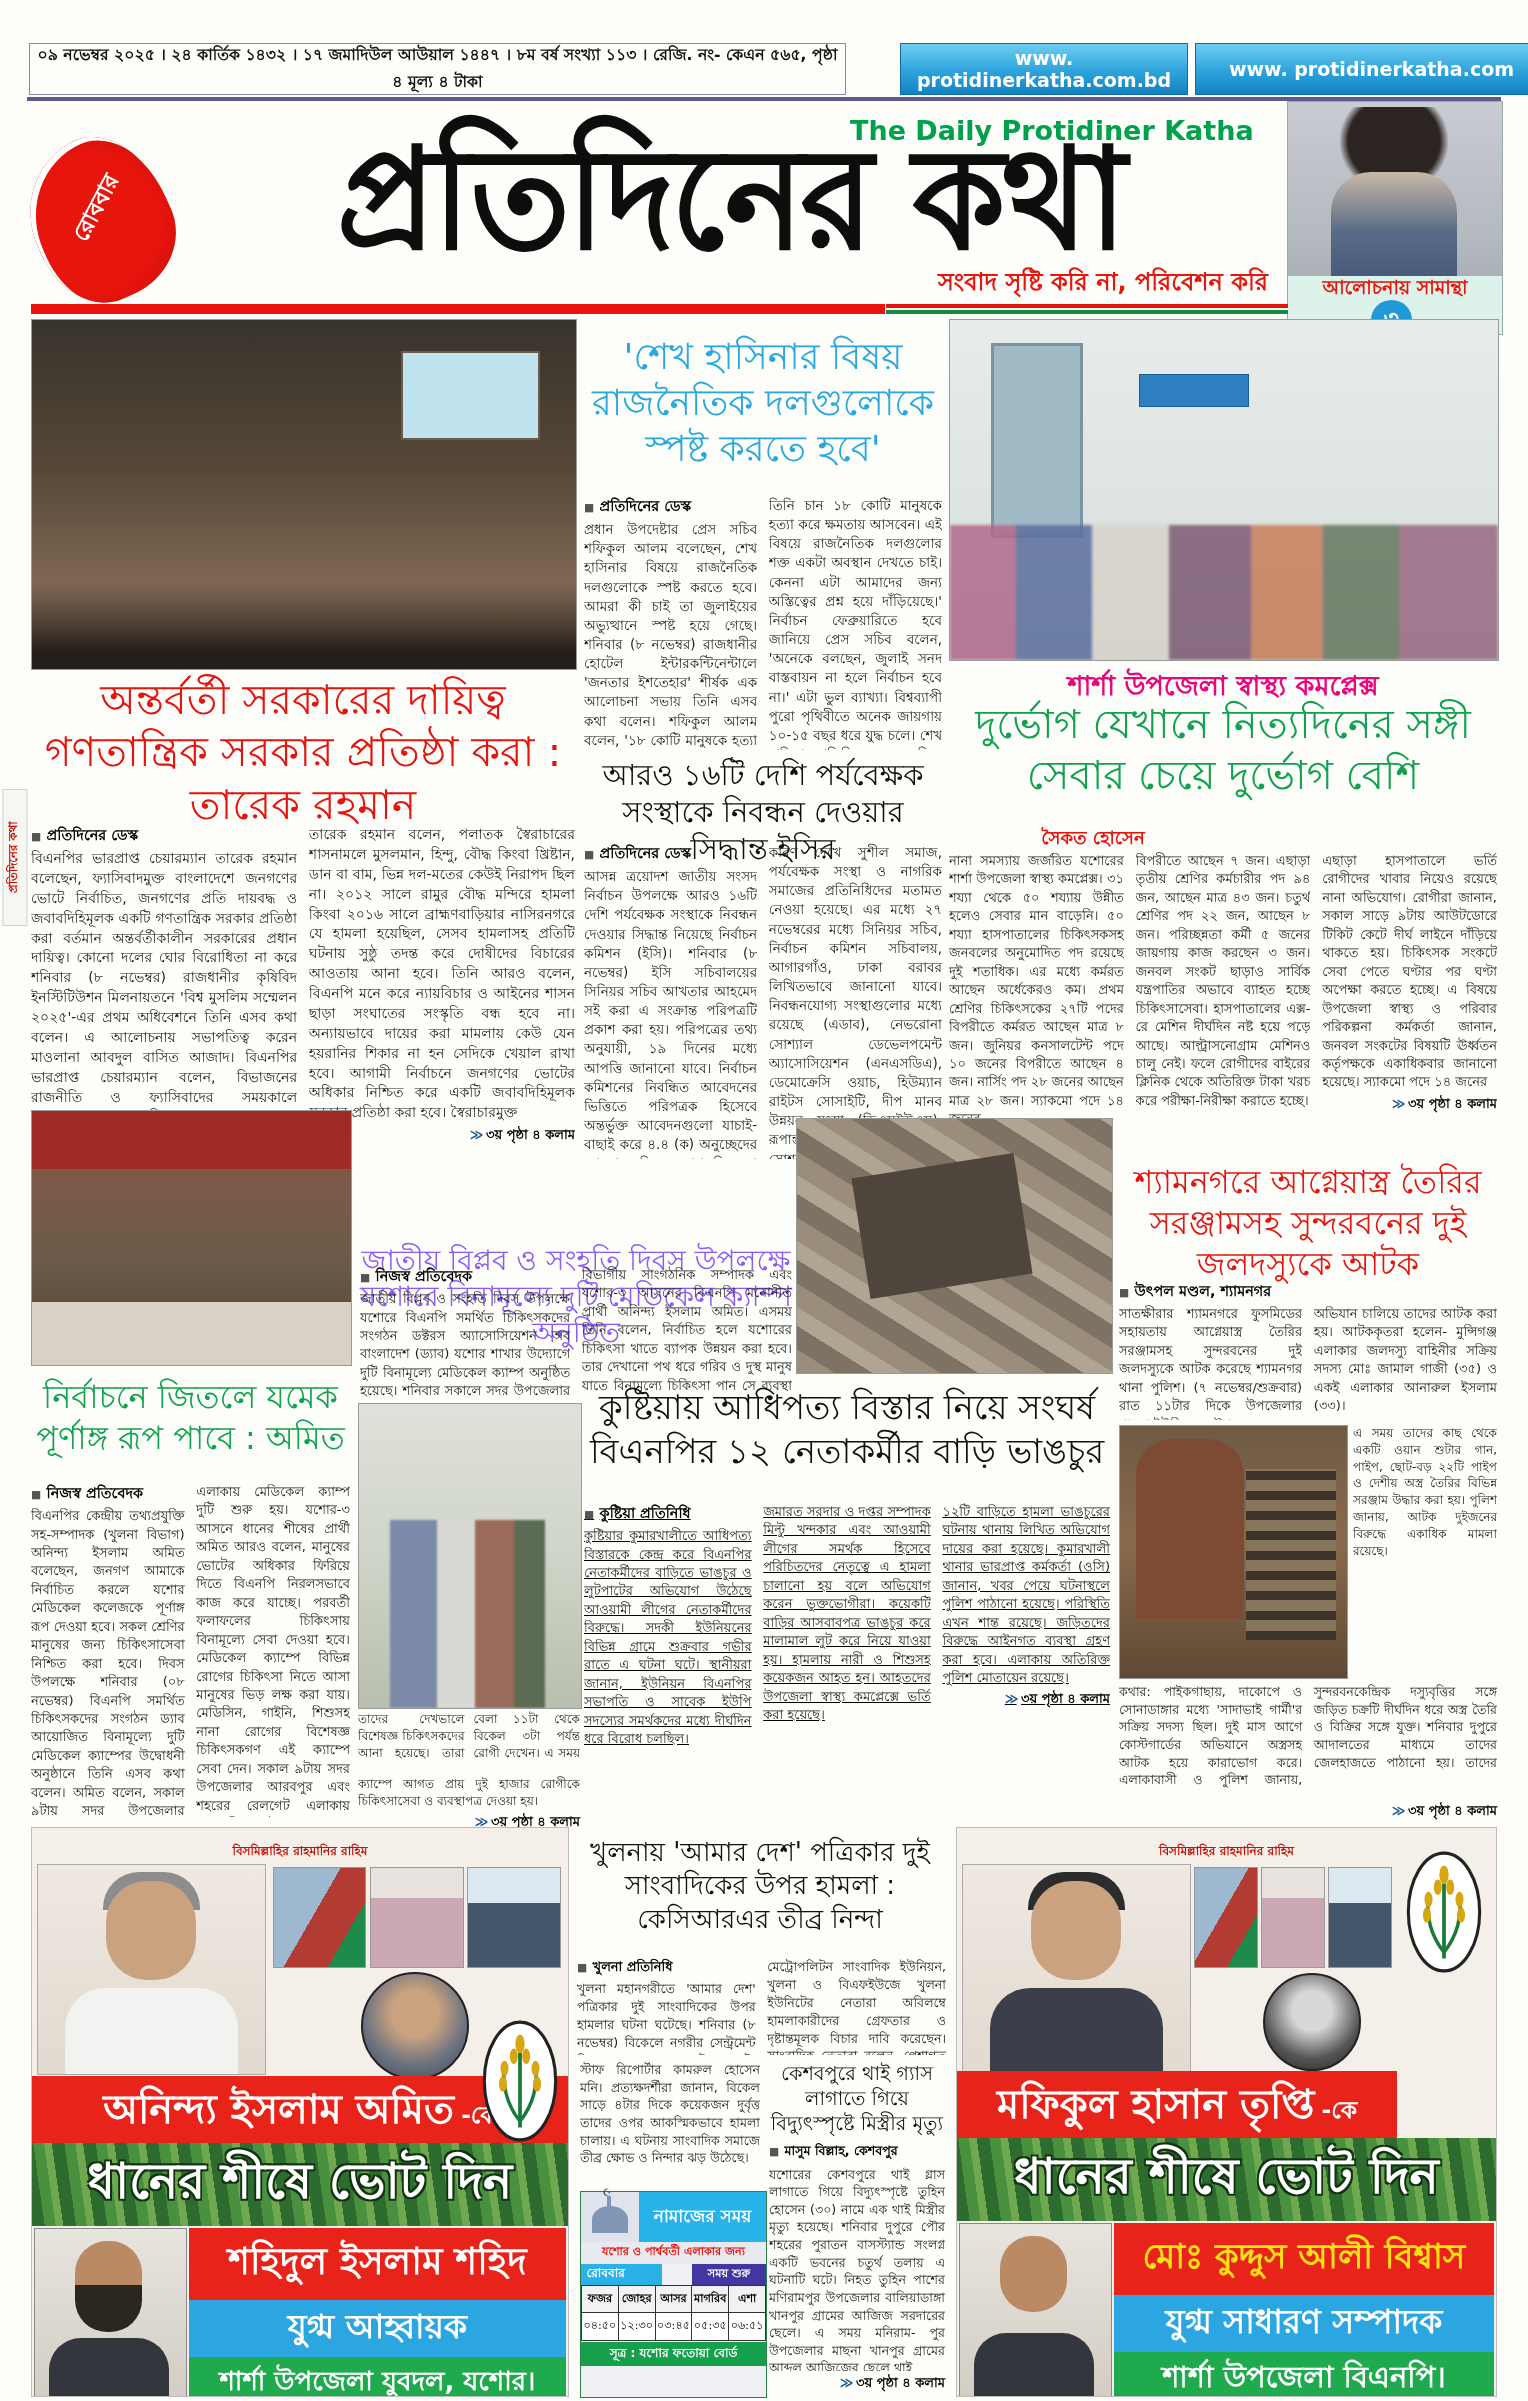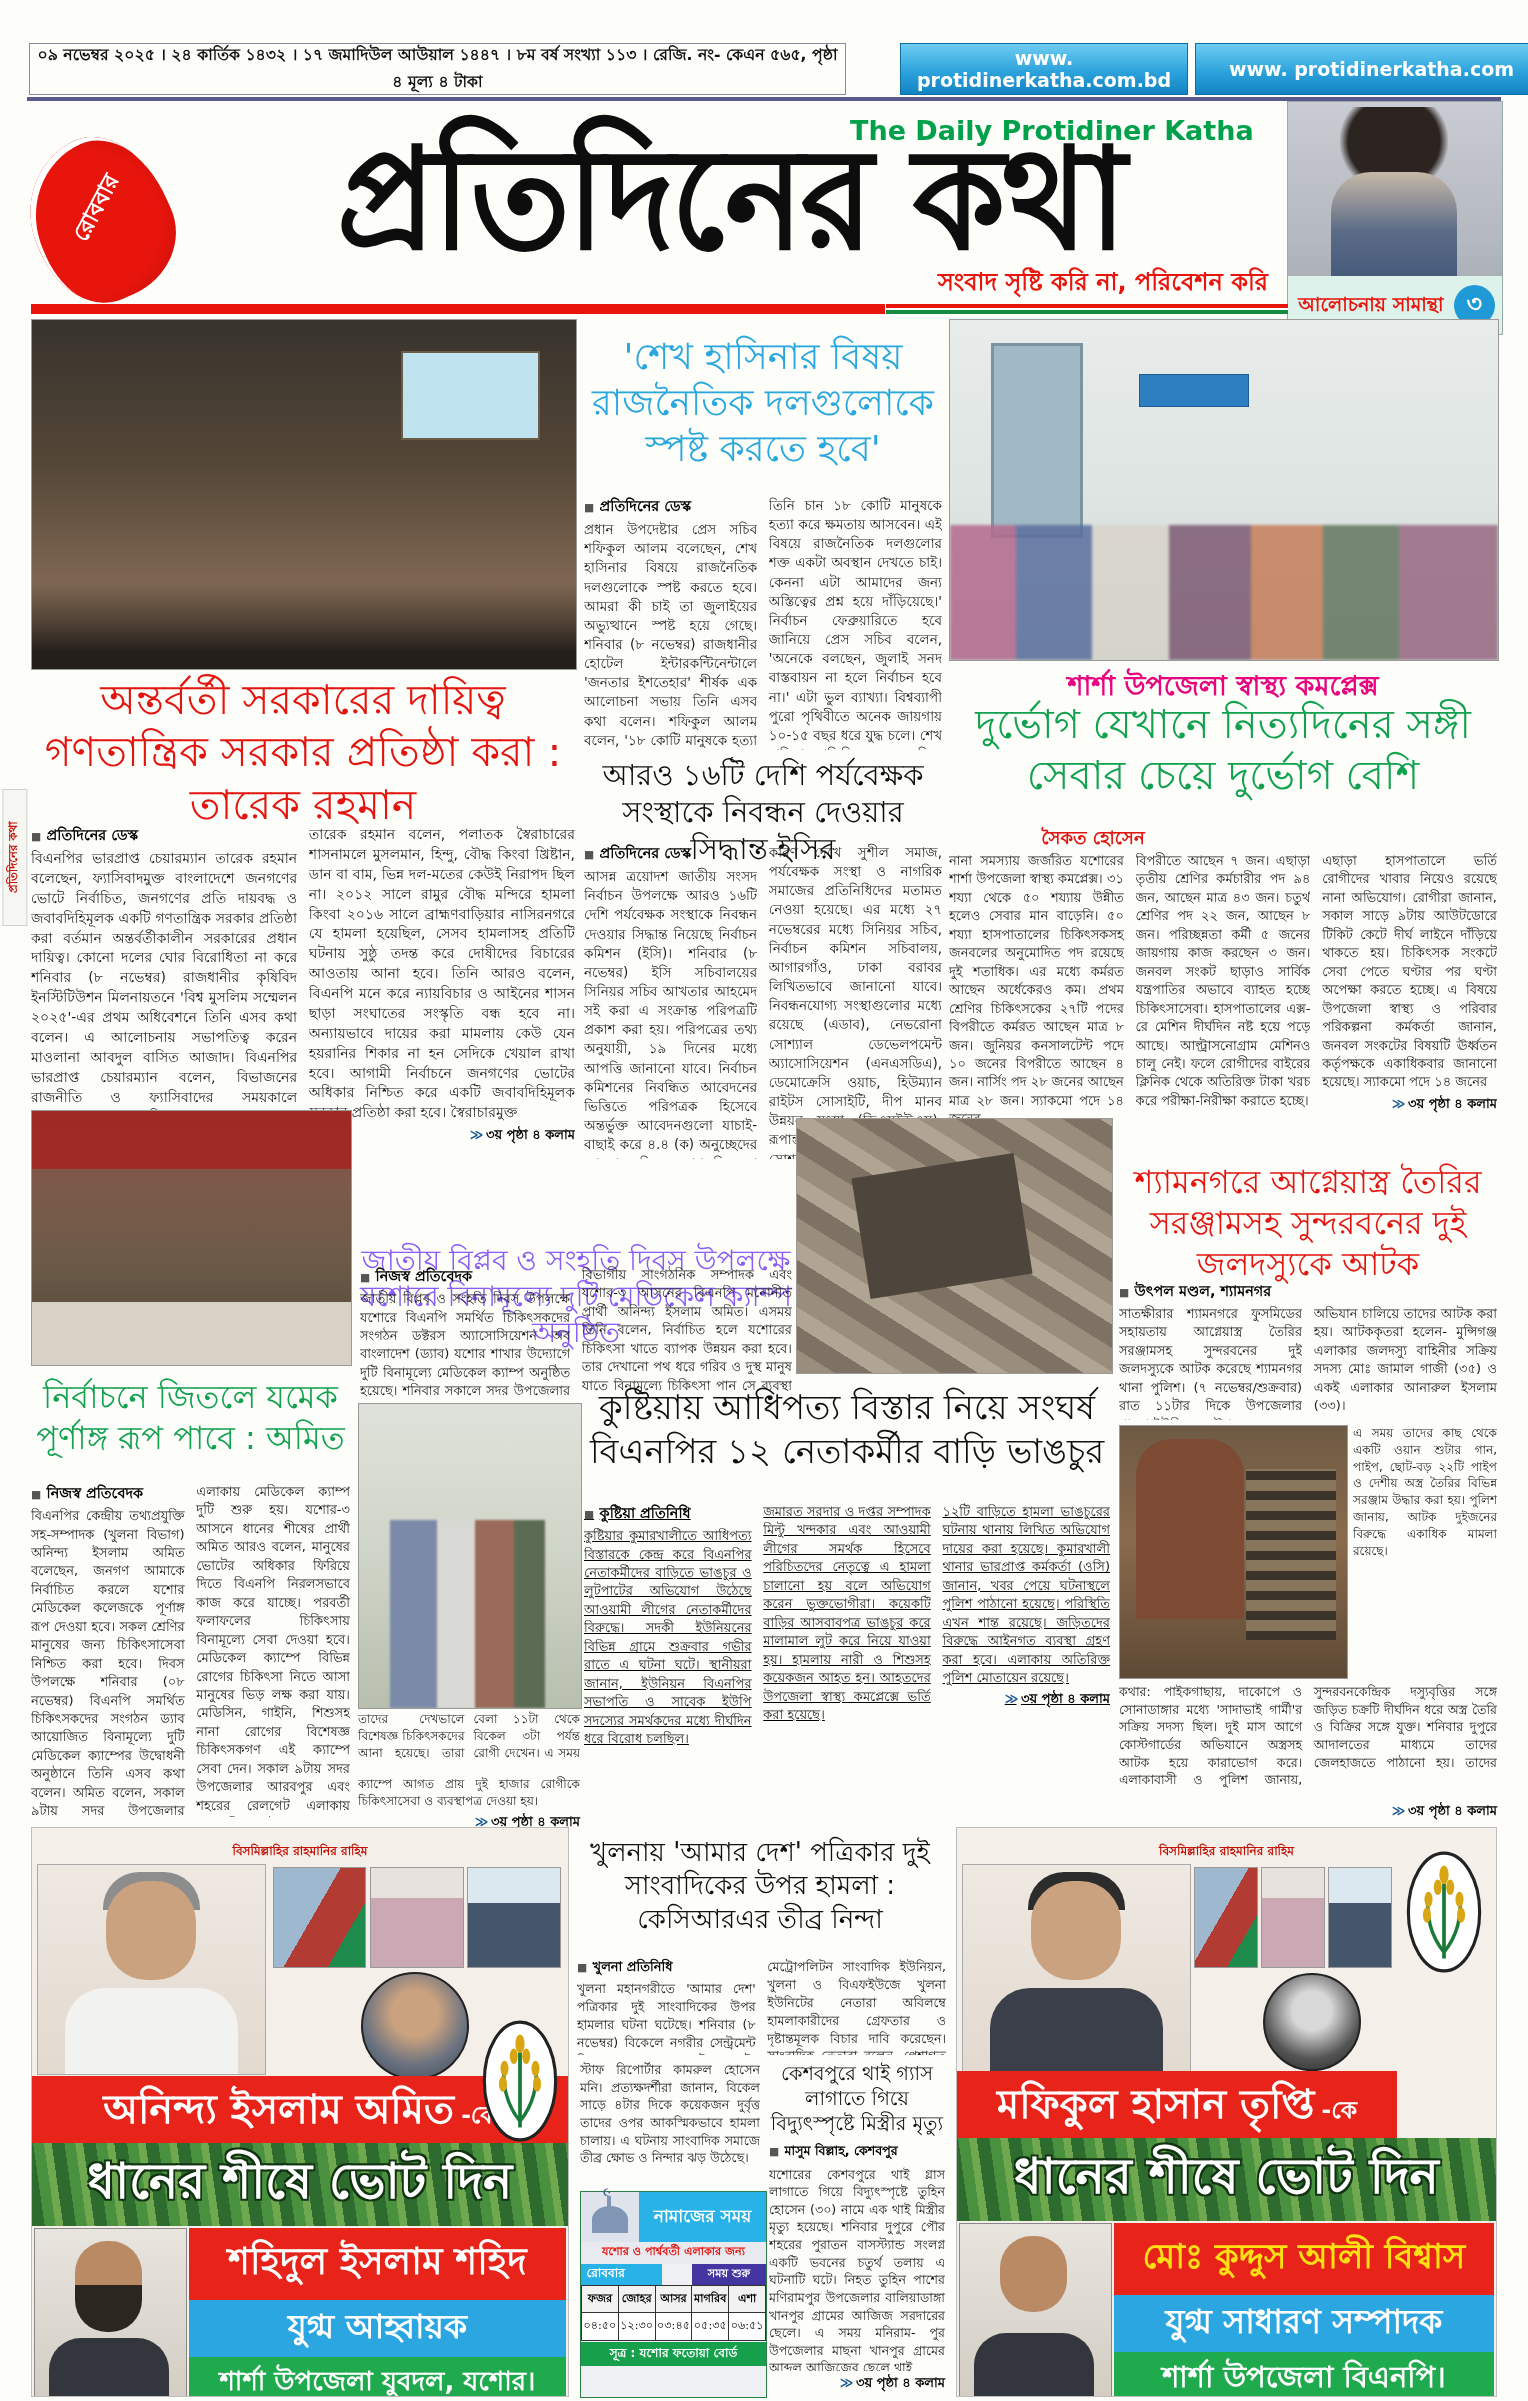"আলোচনায় সামান্থা" .promo-cap { flex-direction: none -> column }
